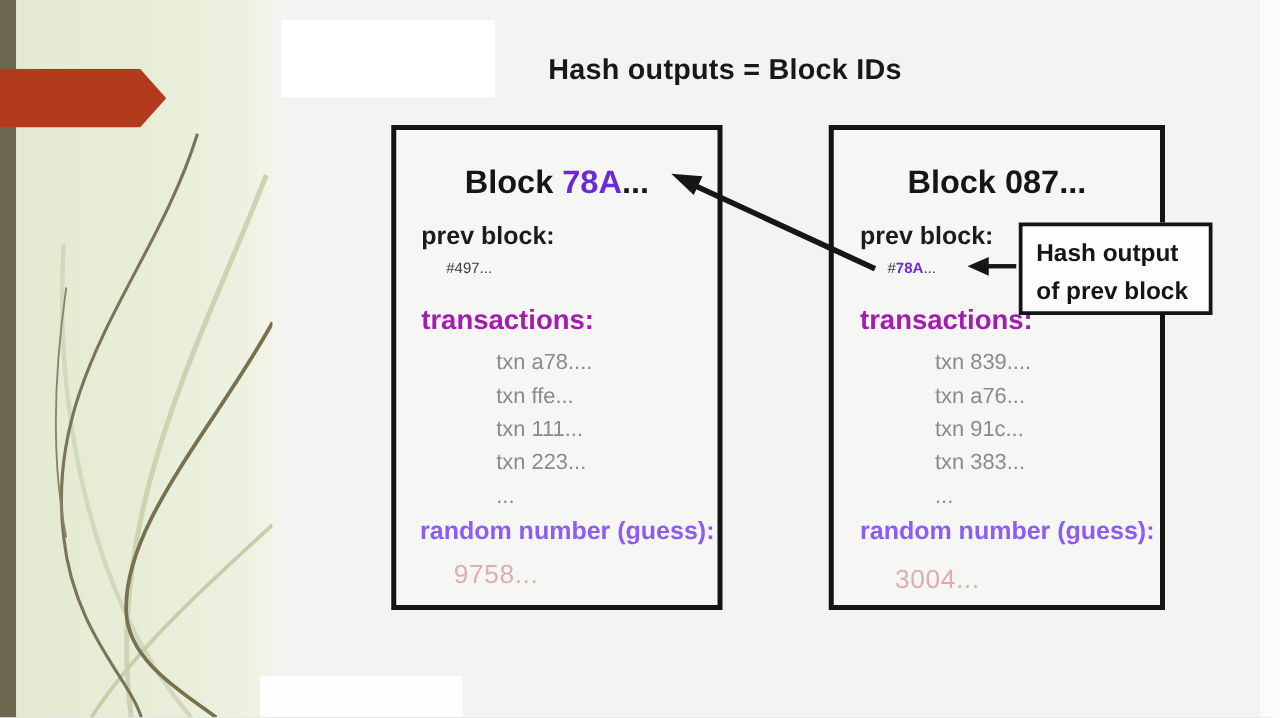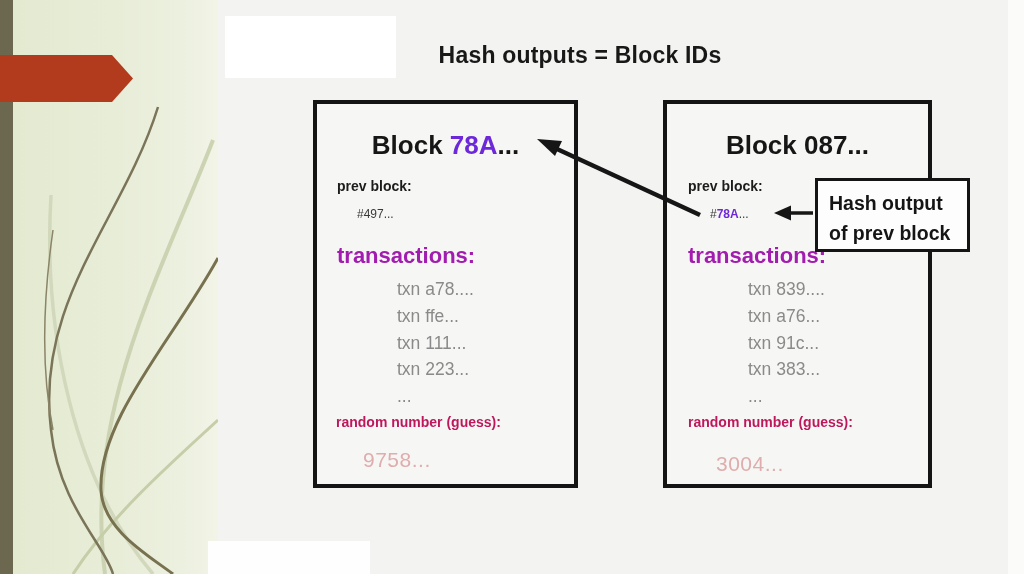"prev block:" .lbl { font-size: 14px -> 20px }
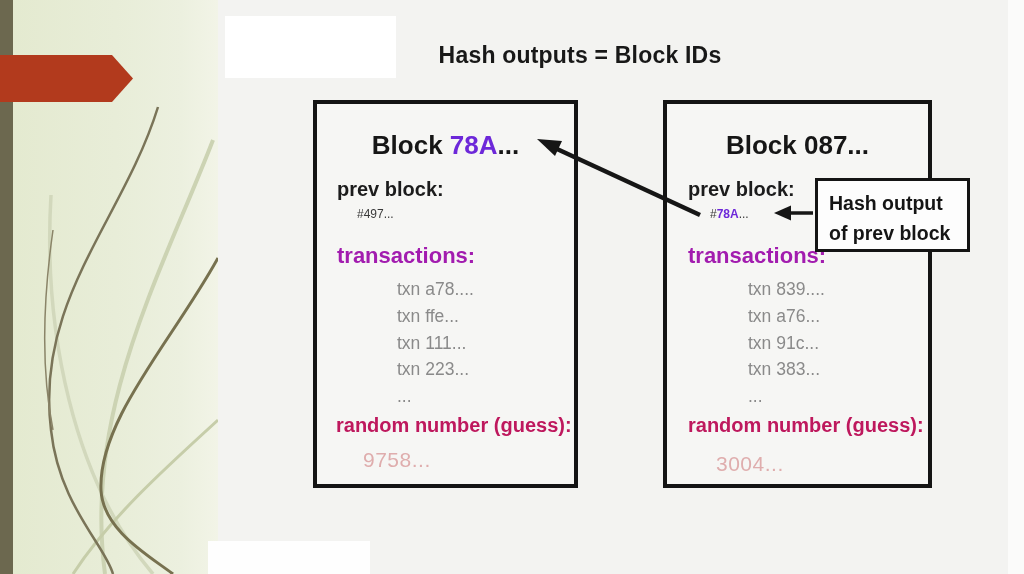"random number (guess):" .lbl.random { color: #be185d -> #8b5cf6 }
